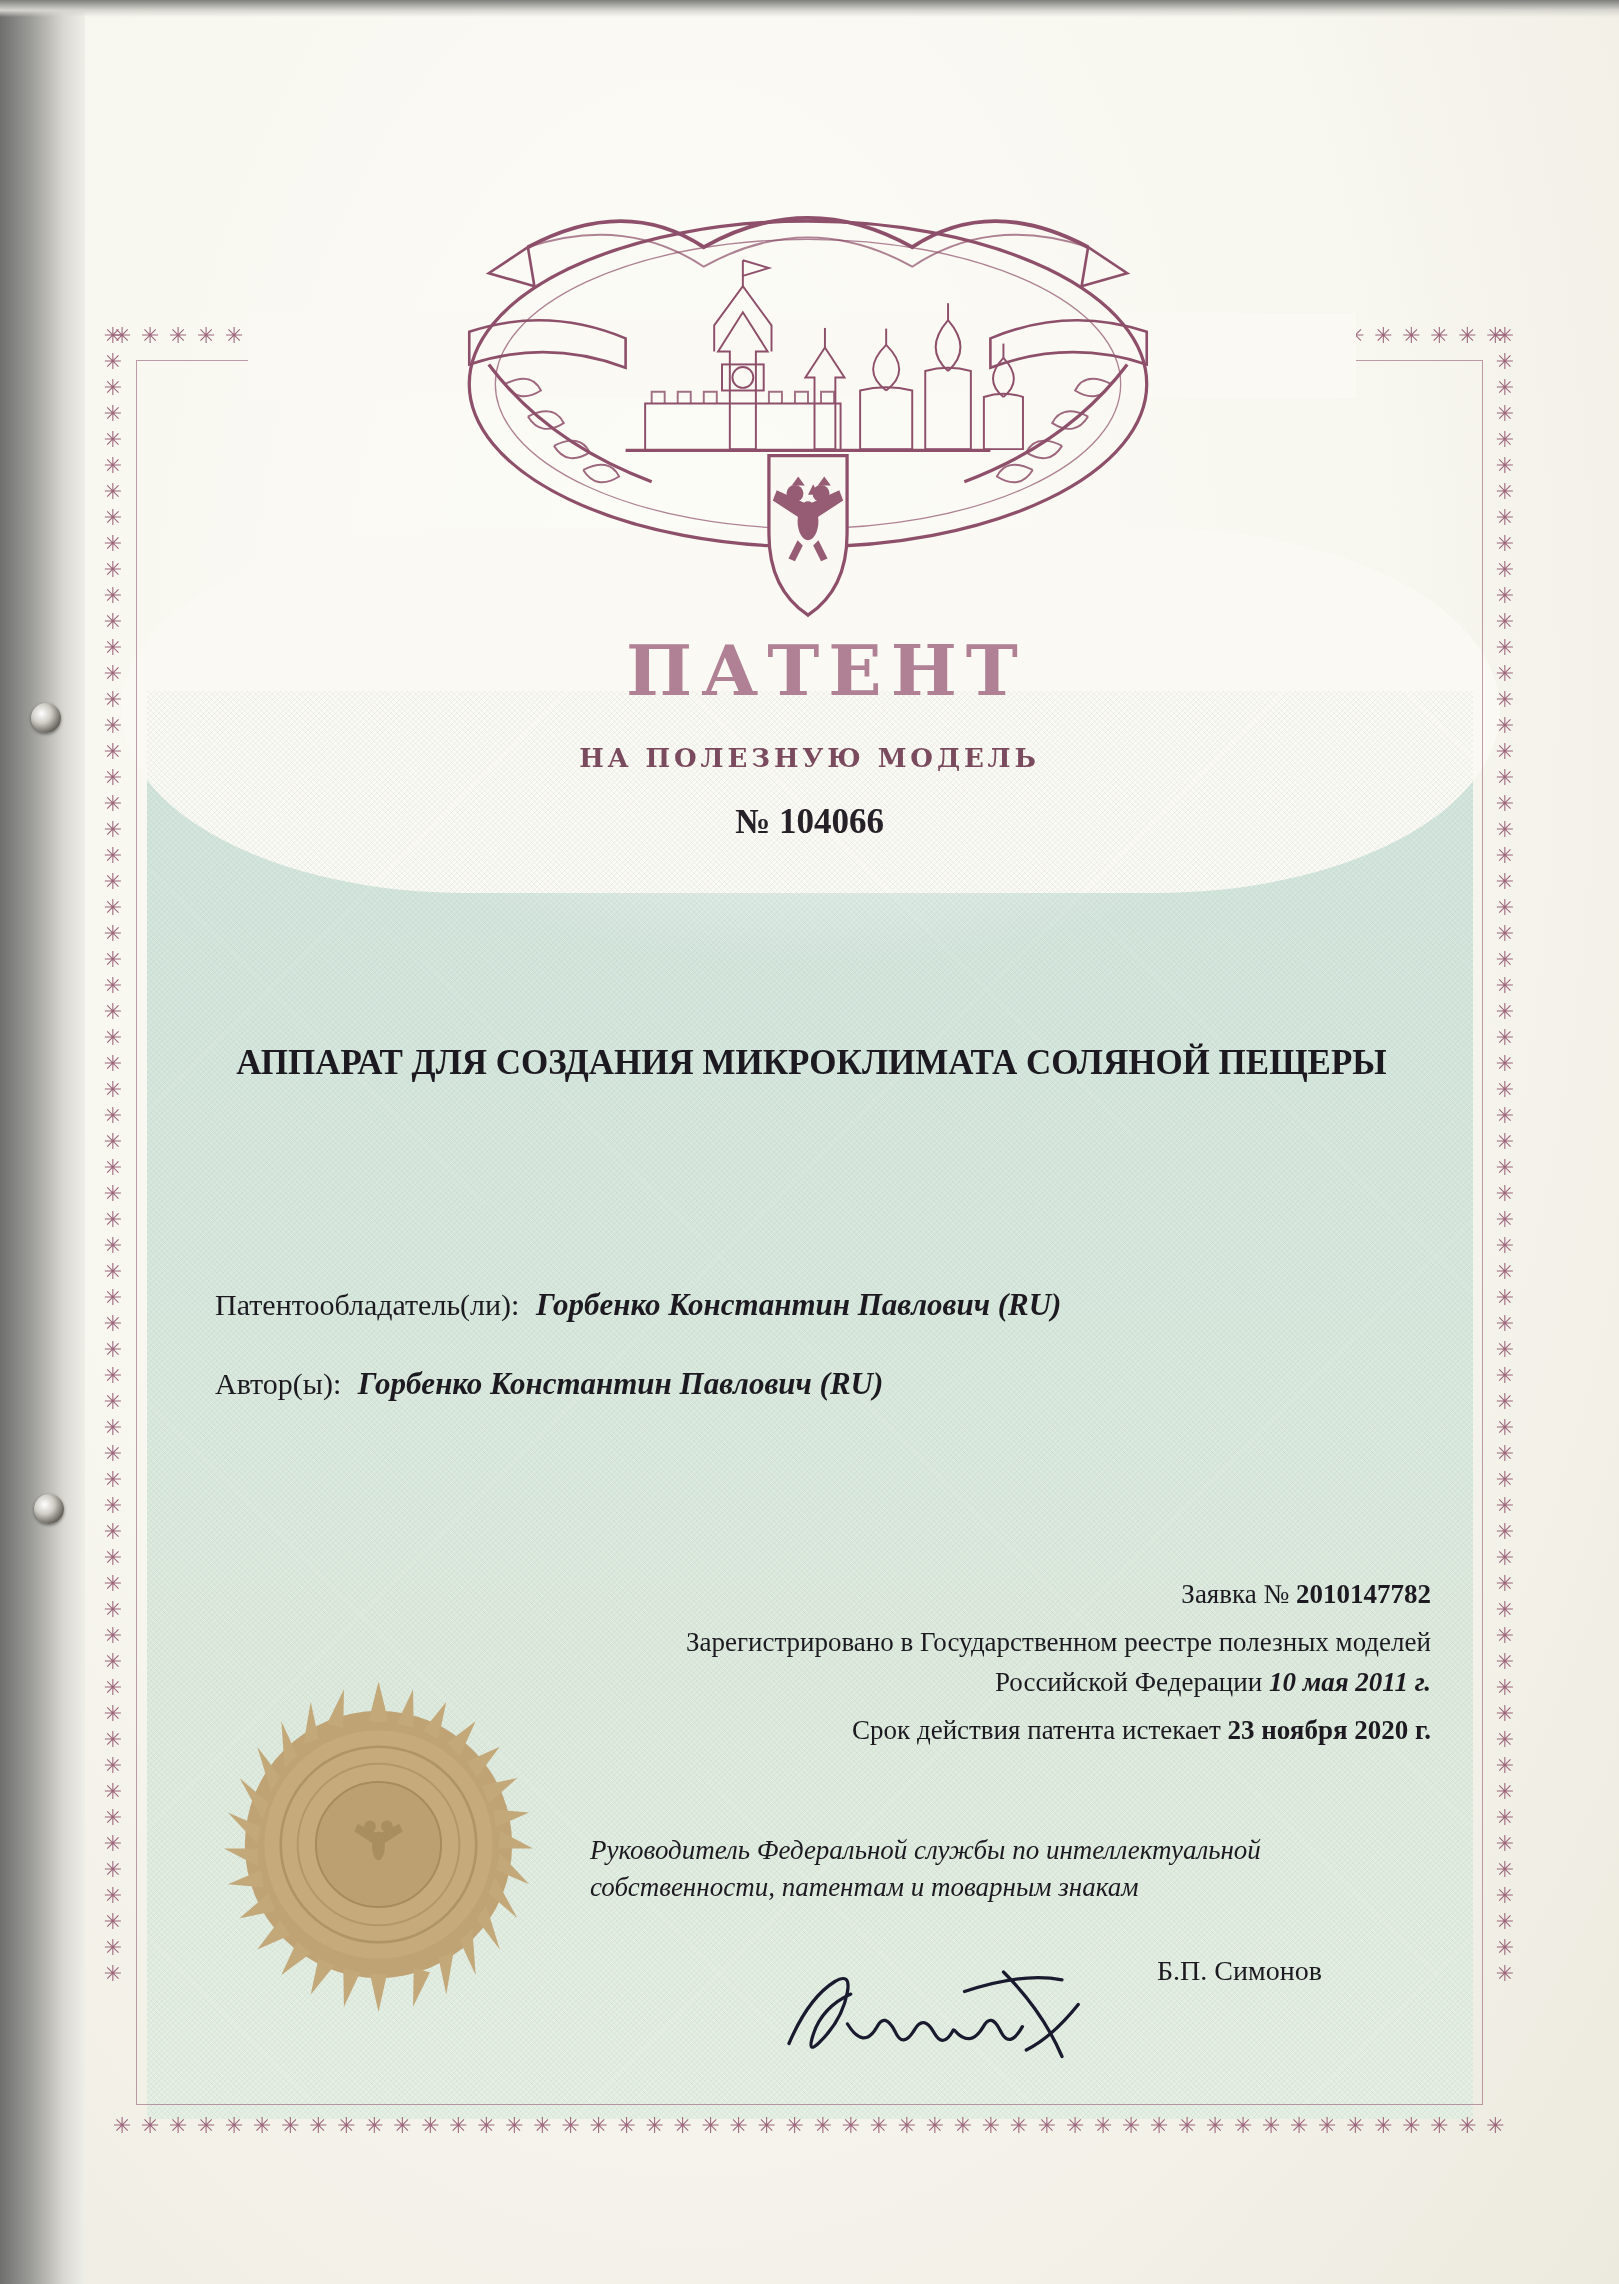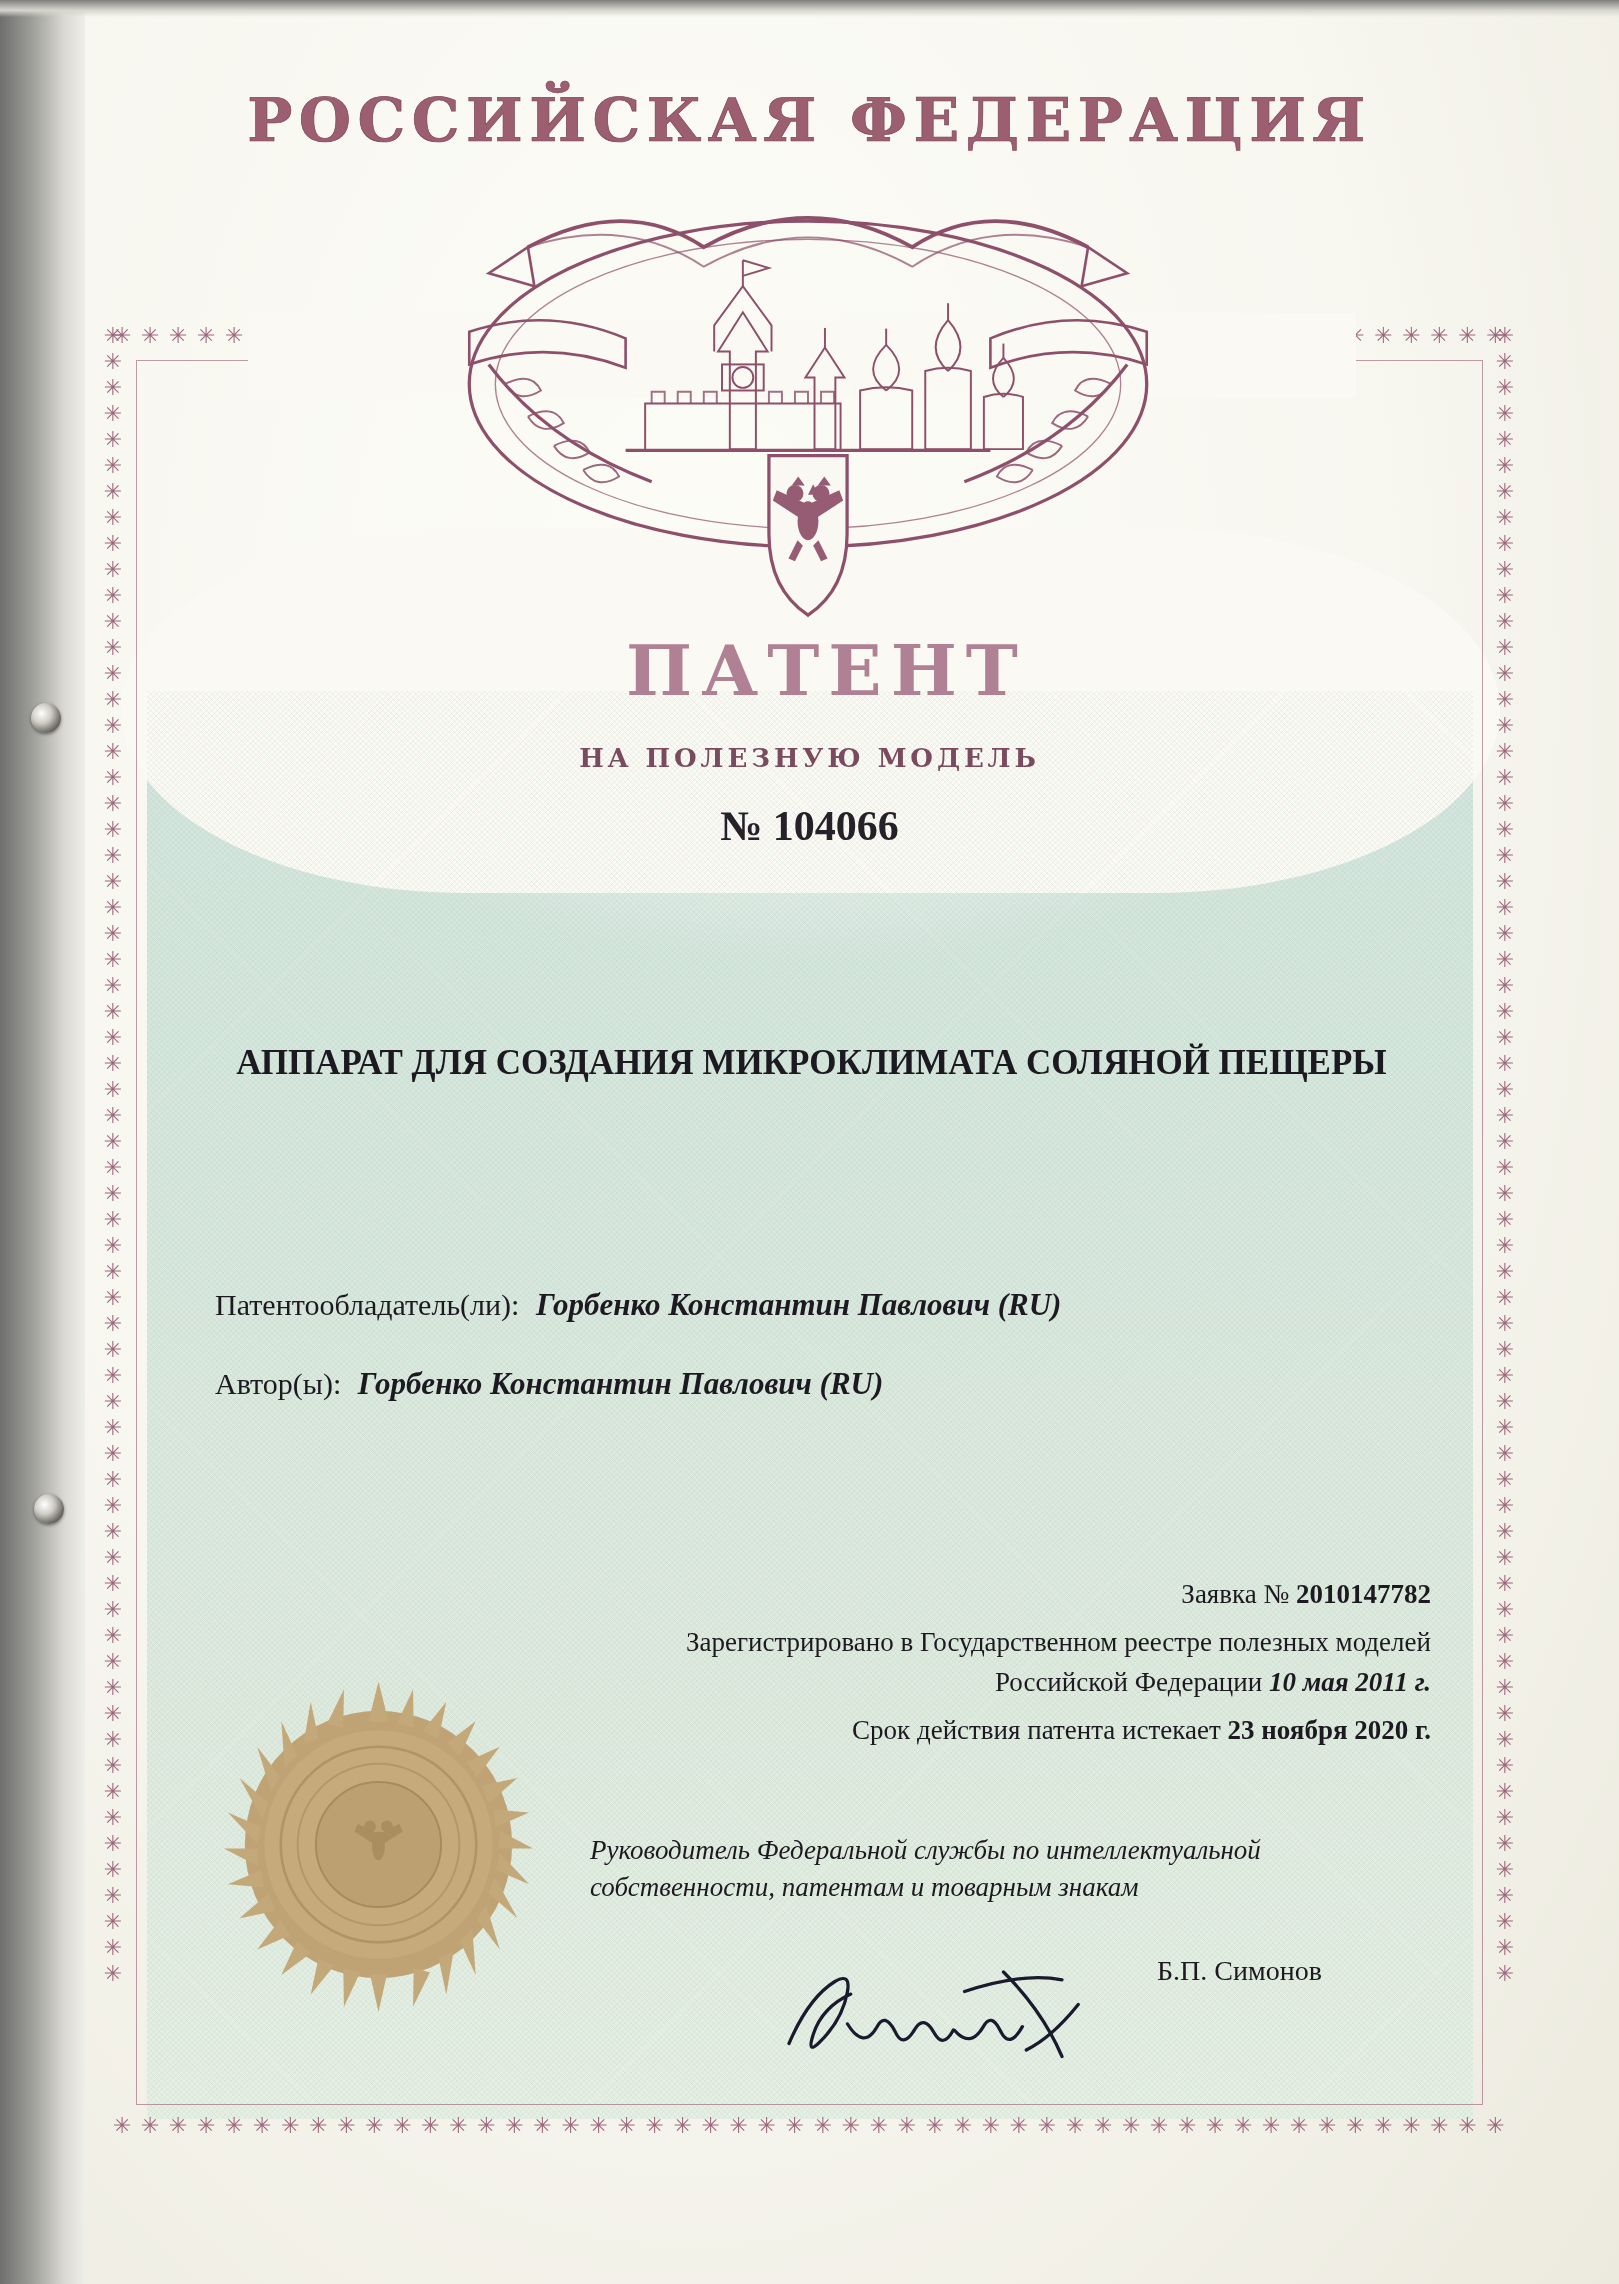"РОССИЙСКАЯ ФЕДЕРАЦИЯ" div.country { html: <div>РОССИЙСКАЯ ФЕДЕРАЦИЯ</div> -> none }
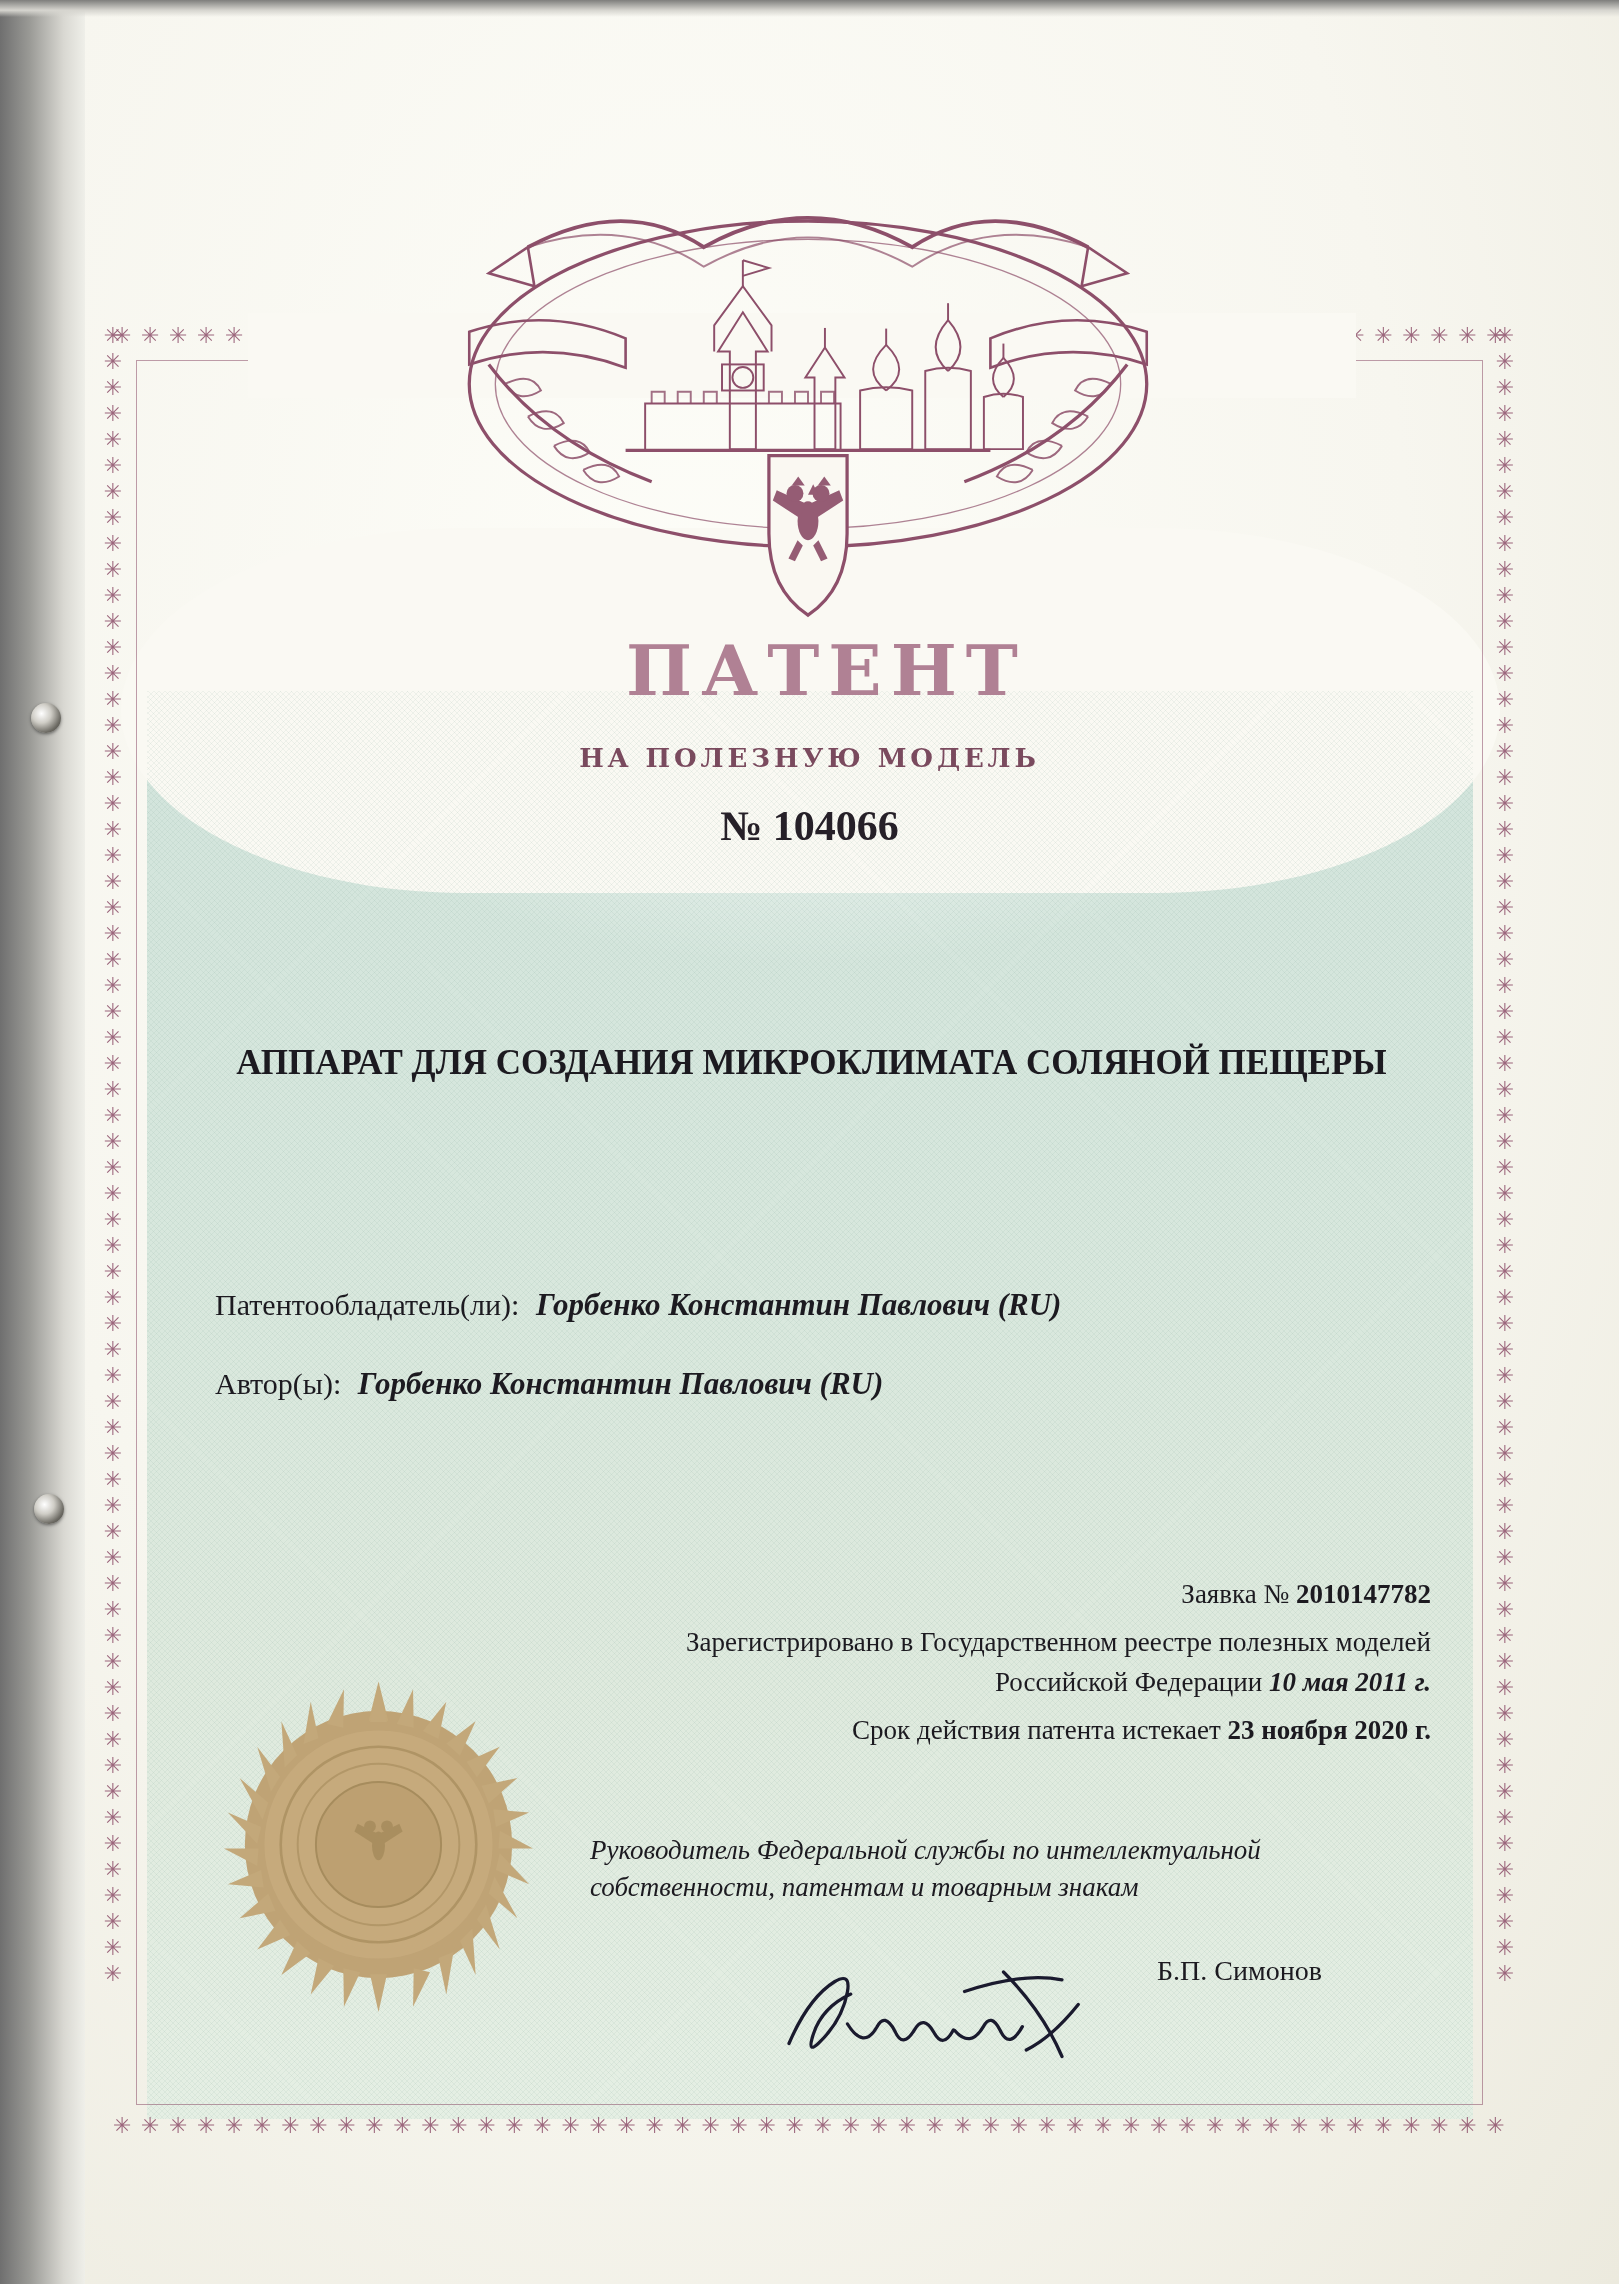"№ 104066" .patent-number { font-size: 42px -> 35px }
